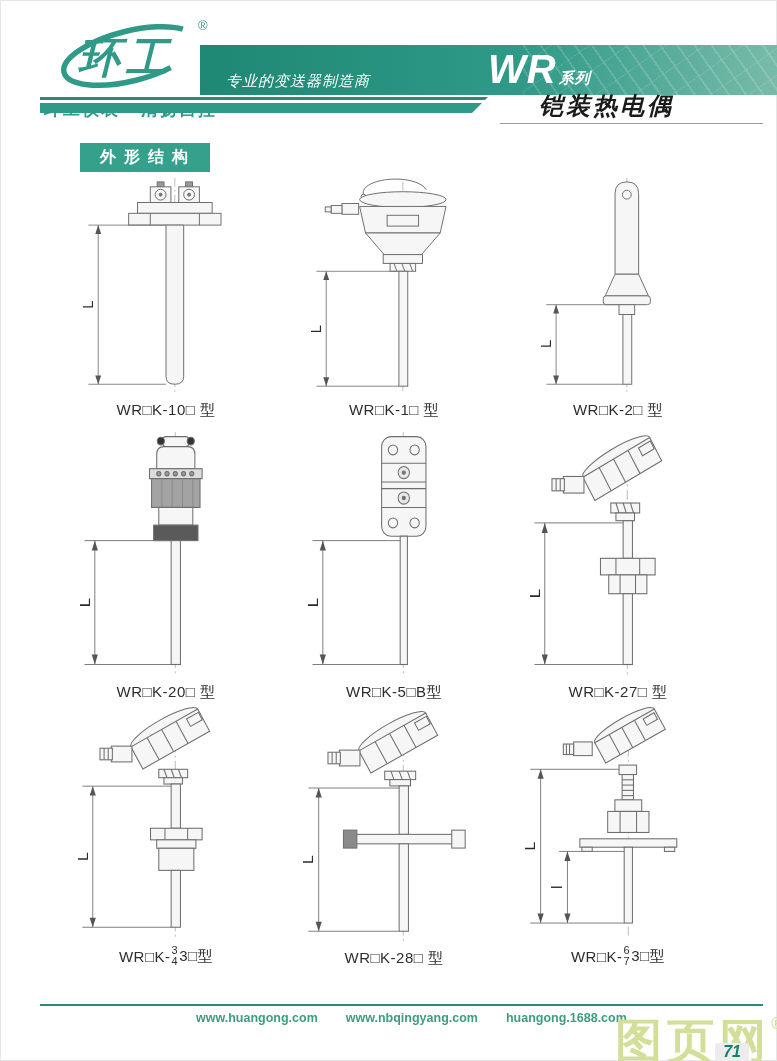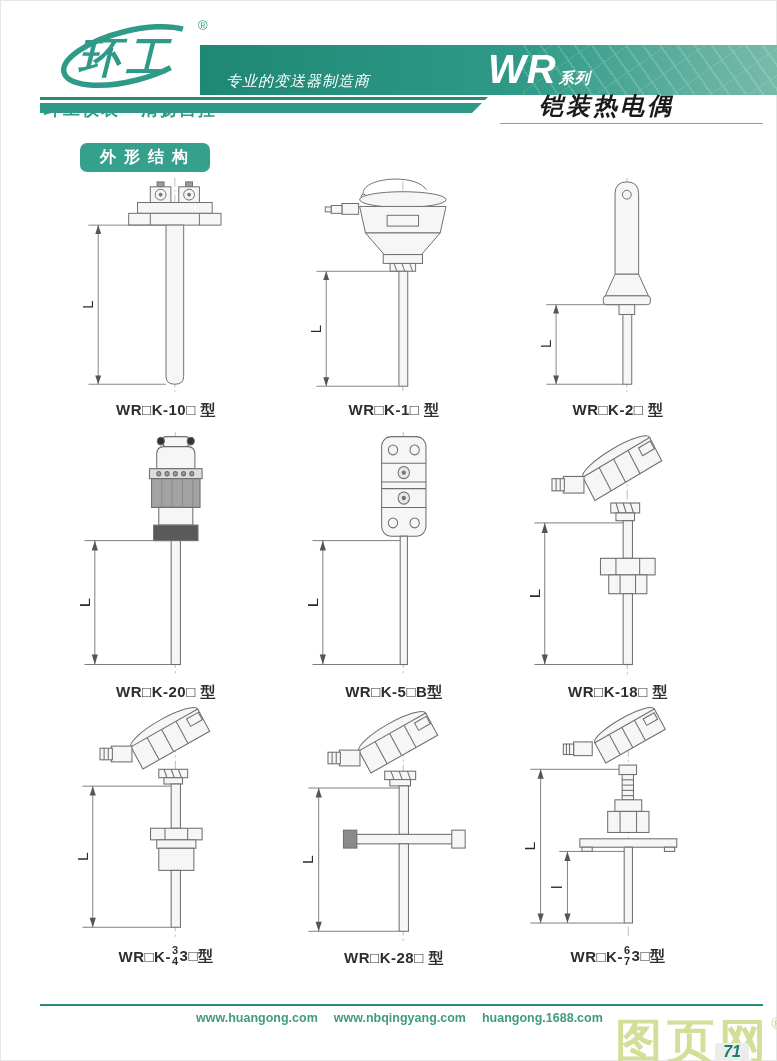"外形结构" .badge { border-radius: 7px -> none }
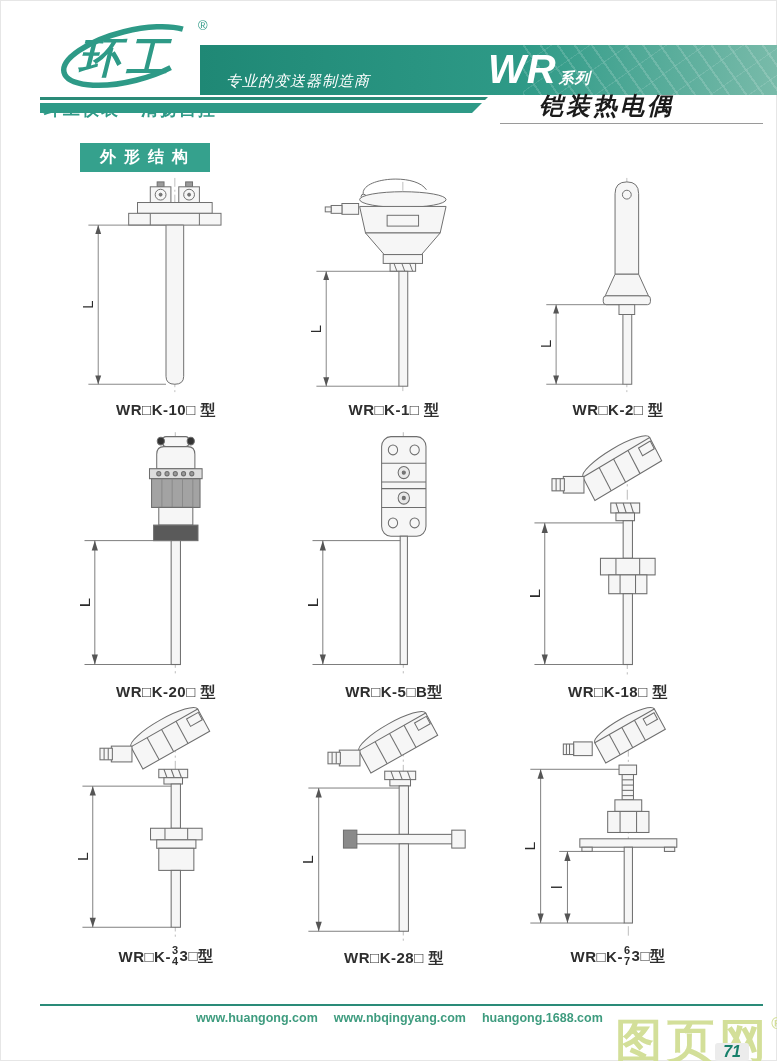"WR□K-10□ 型" .cap { font-weight: bold -> none }
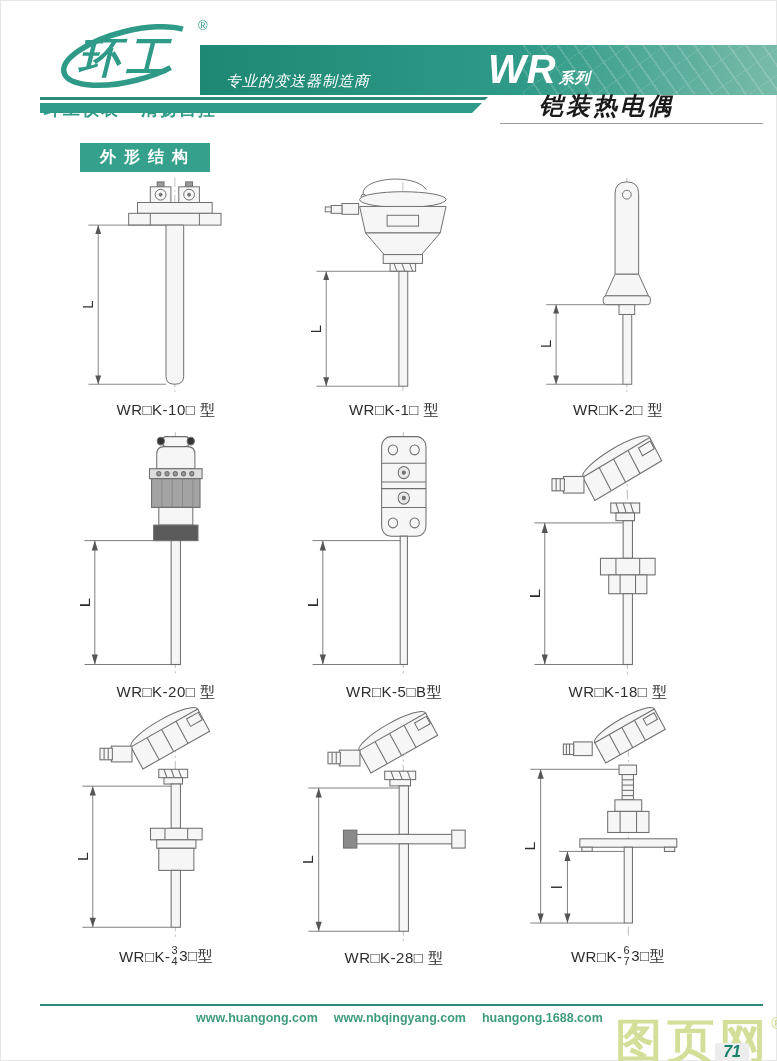"WR□K-18□ 型" div.cap { text: K-18 -> K-27 }
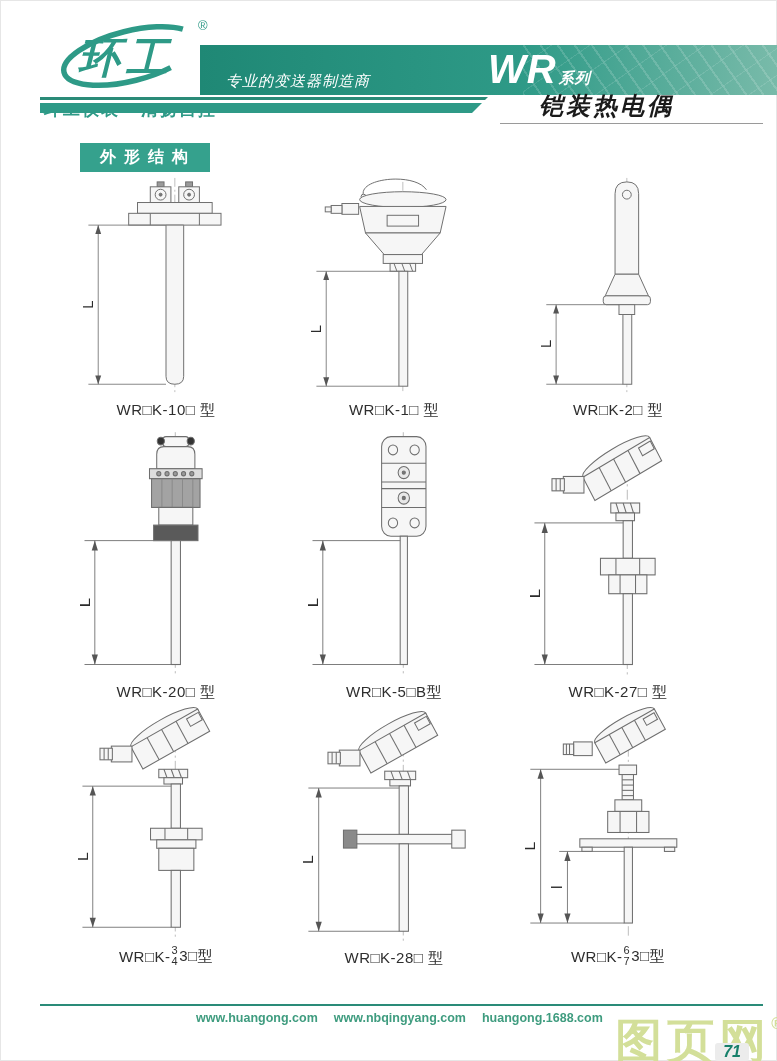"www.huangong.com" .urls { gap: 16px -> 28px }
